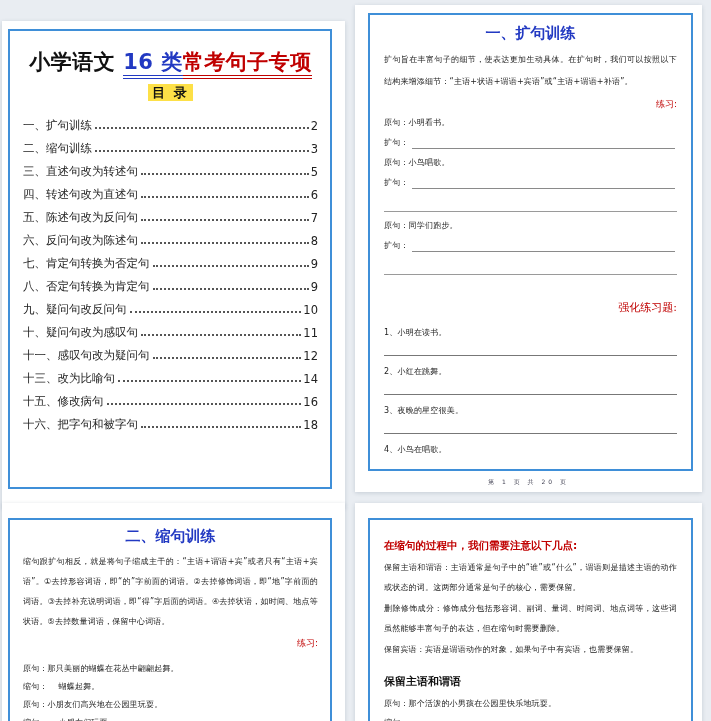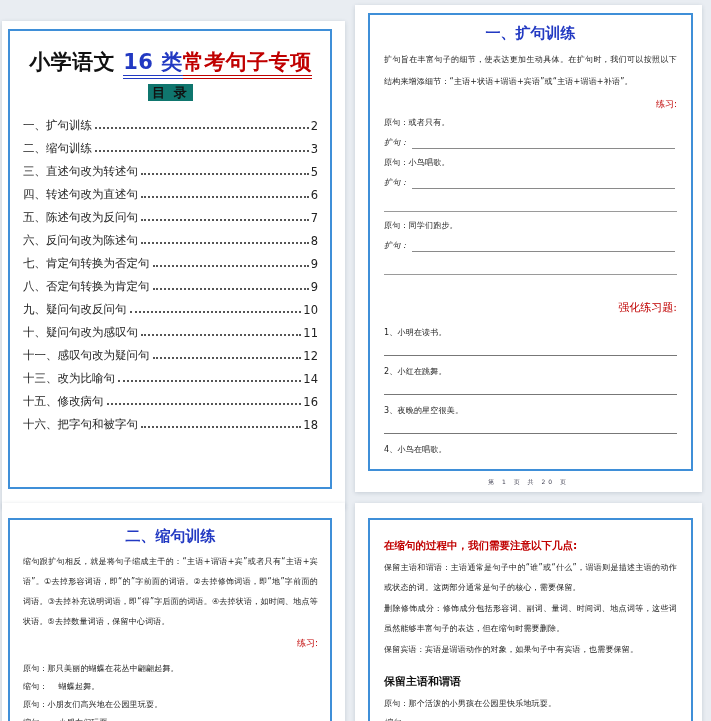"目 录" .toc-heading span { background: #0f766e -> #fde047 }
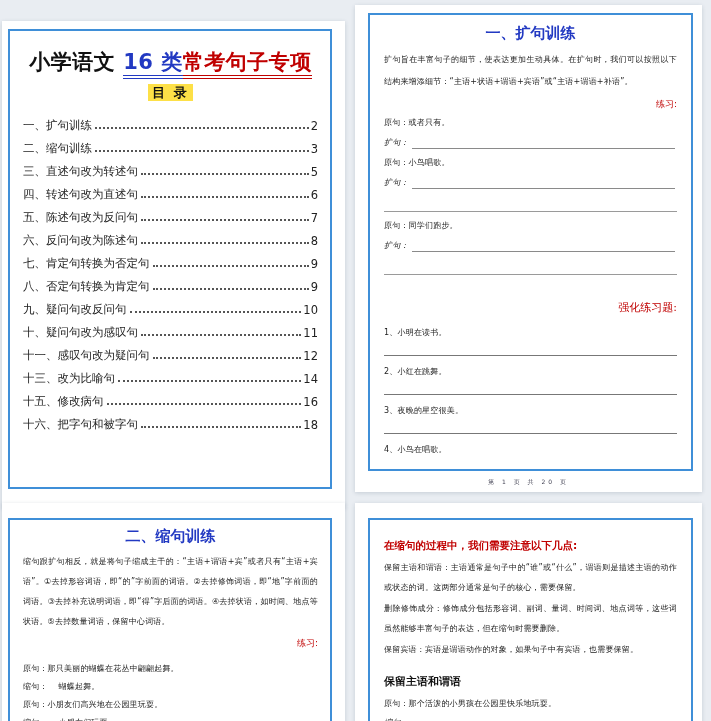"原句：或者只有。" div.ex-line { text: 或者只有 -> 小明看书 }
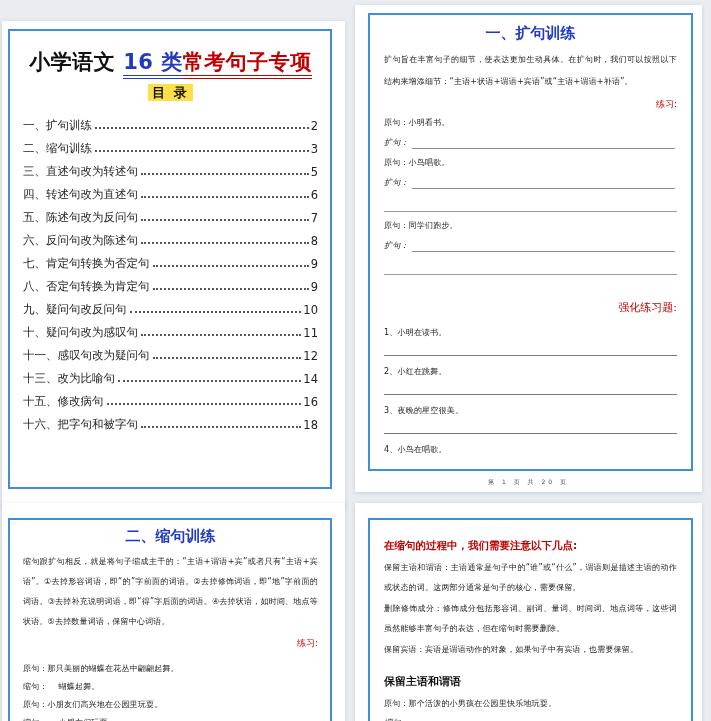"扩句：" .ans-row { font-style: italic -> none }
